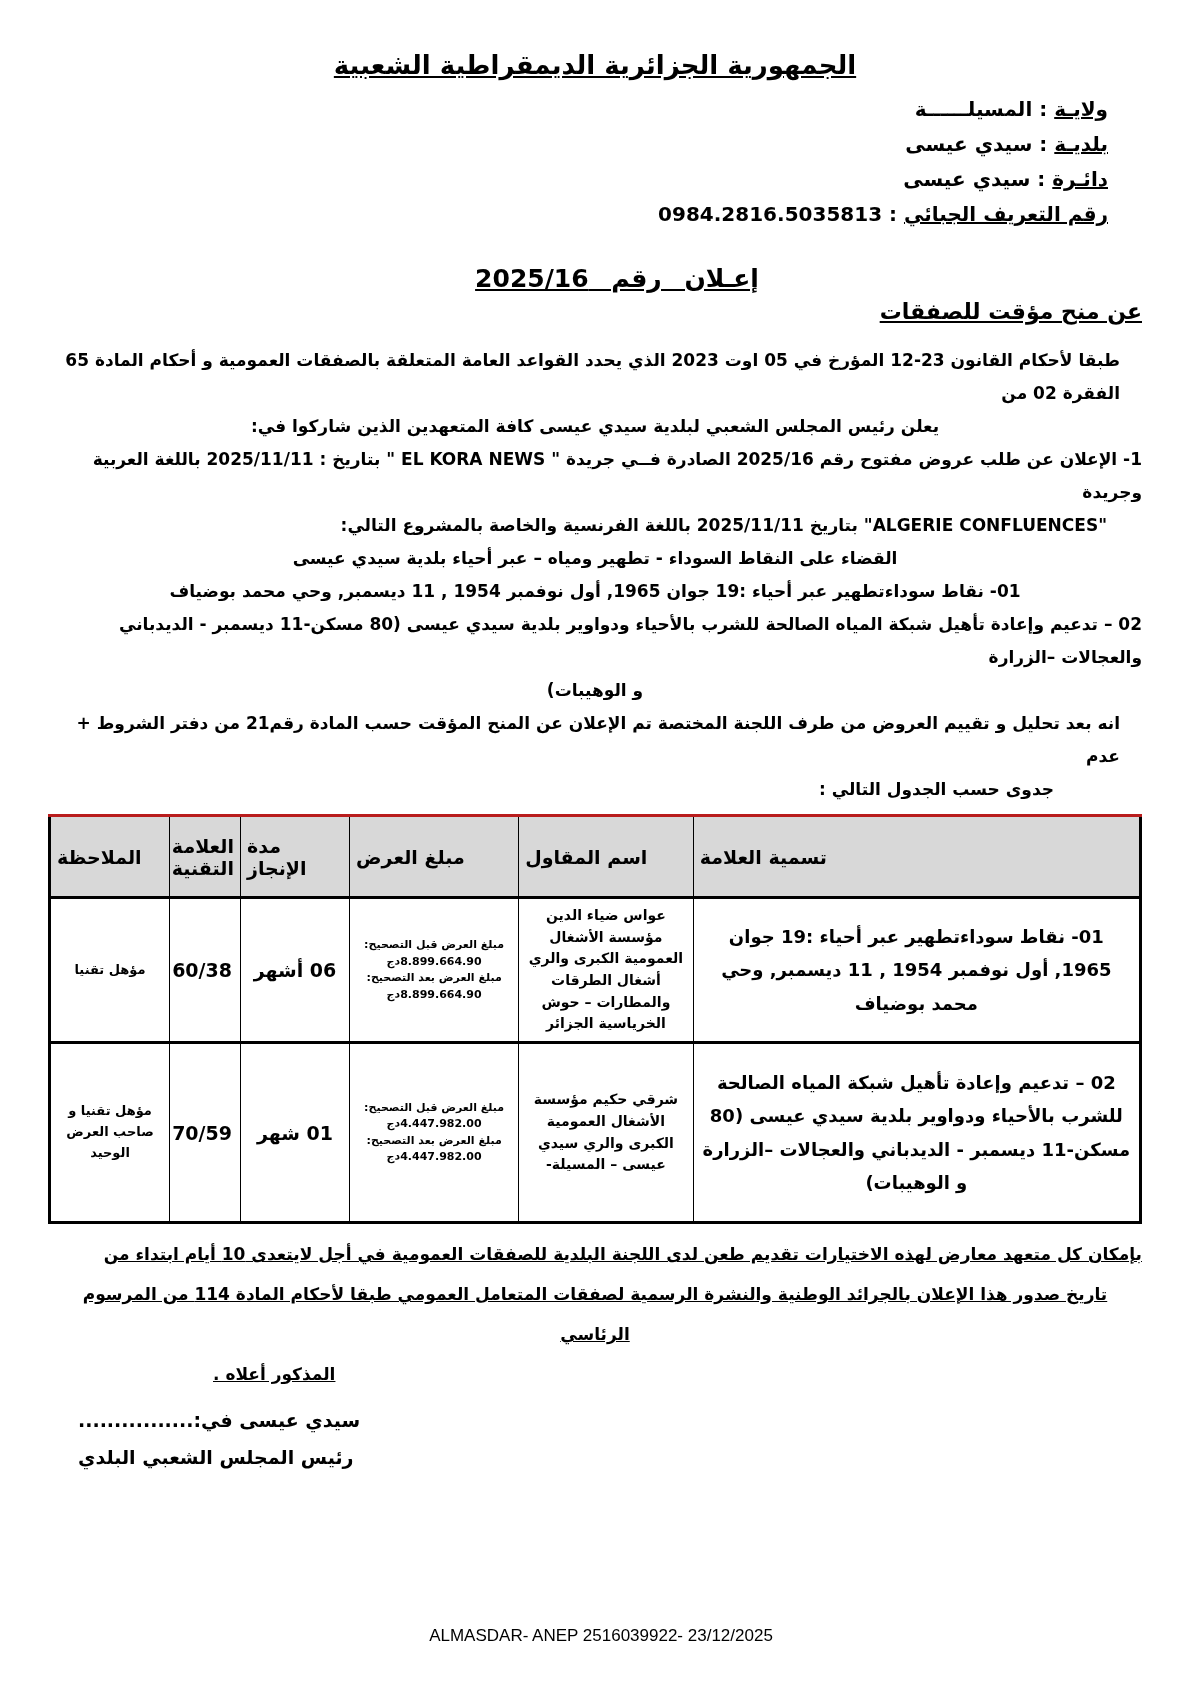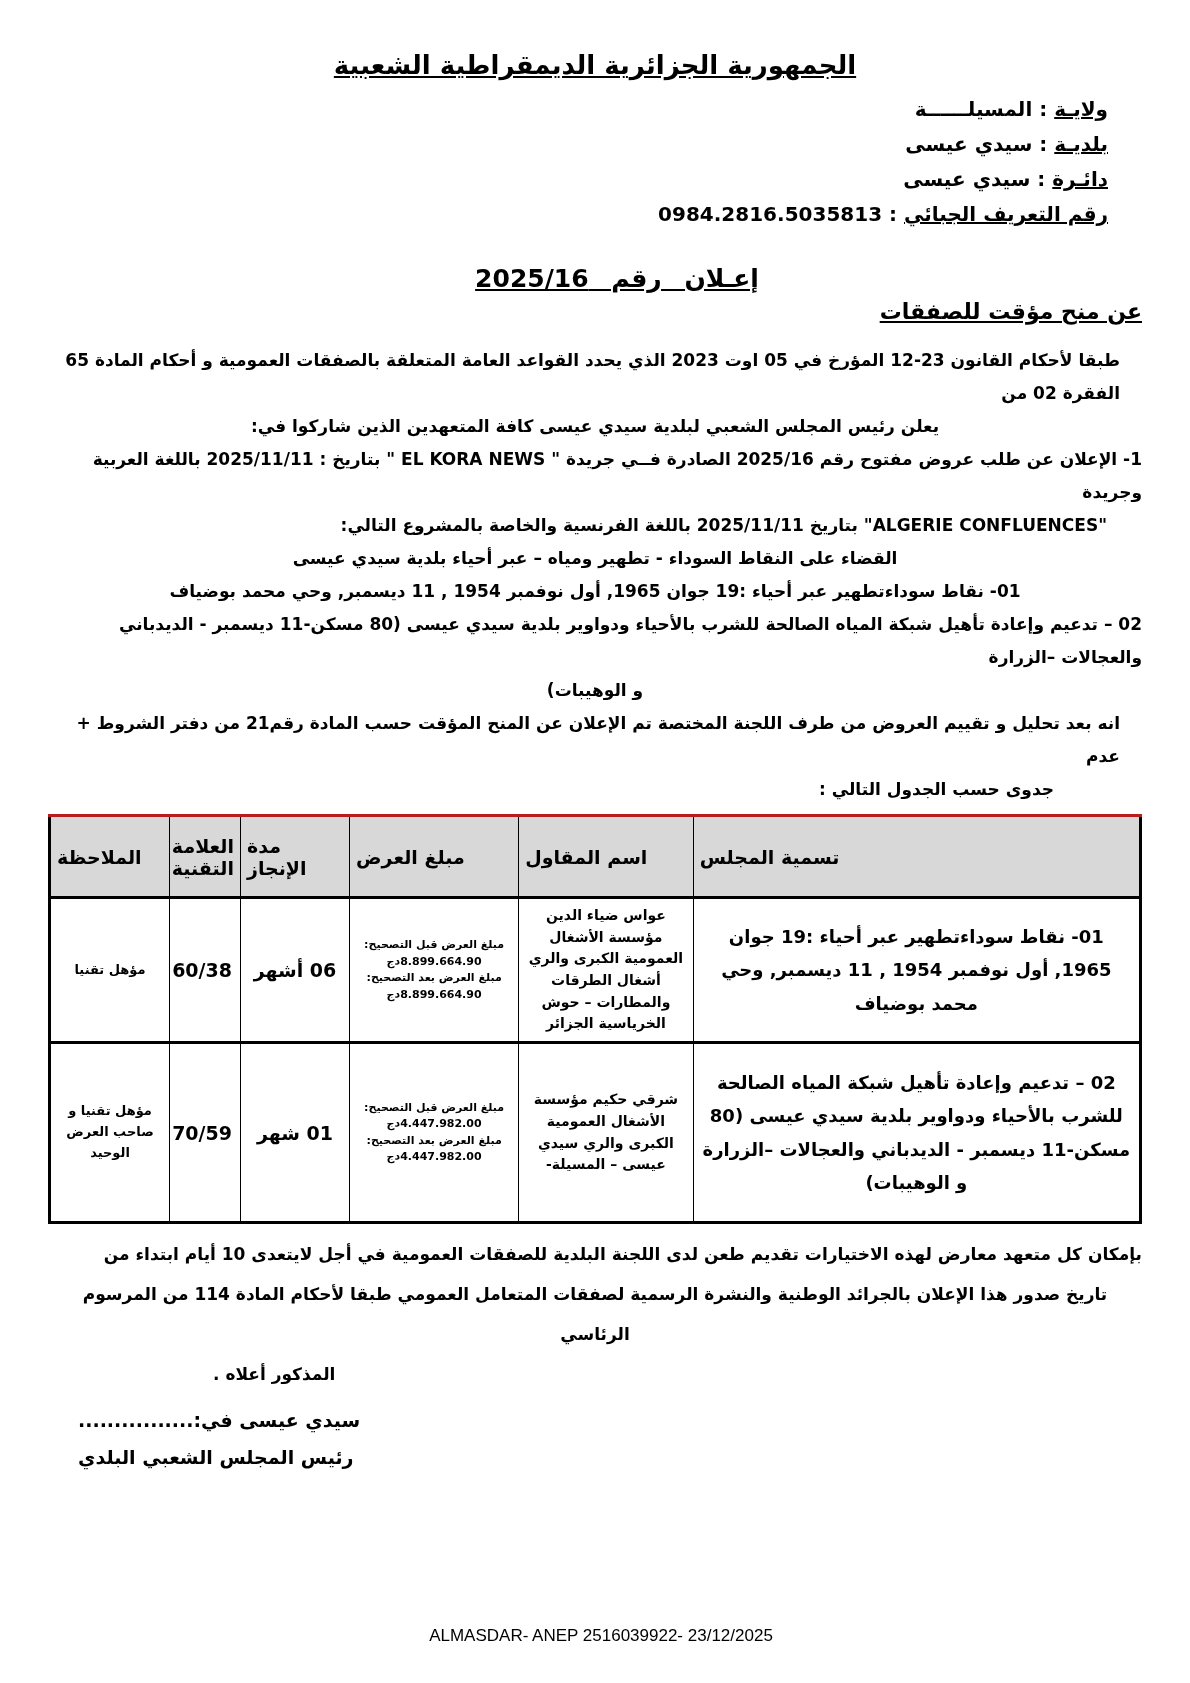"تسمية المجلس" th { text: المجلس -> العلامة }
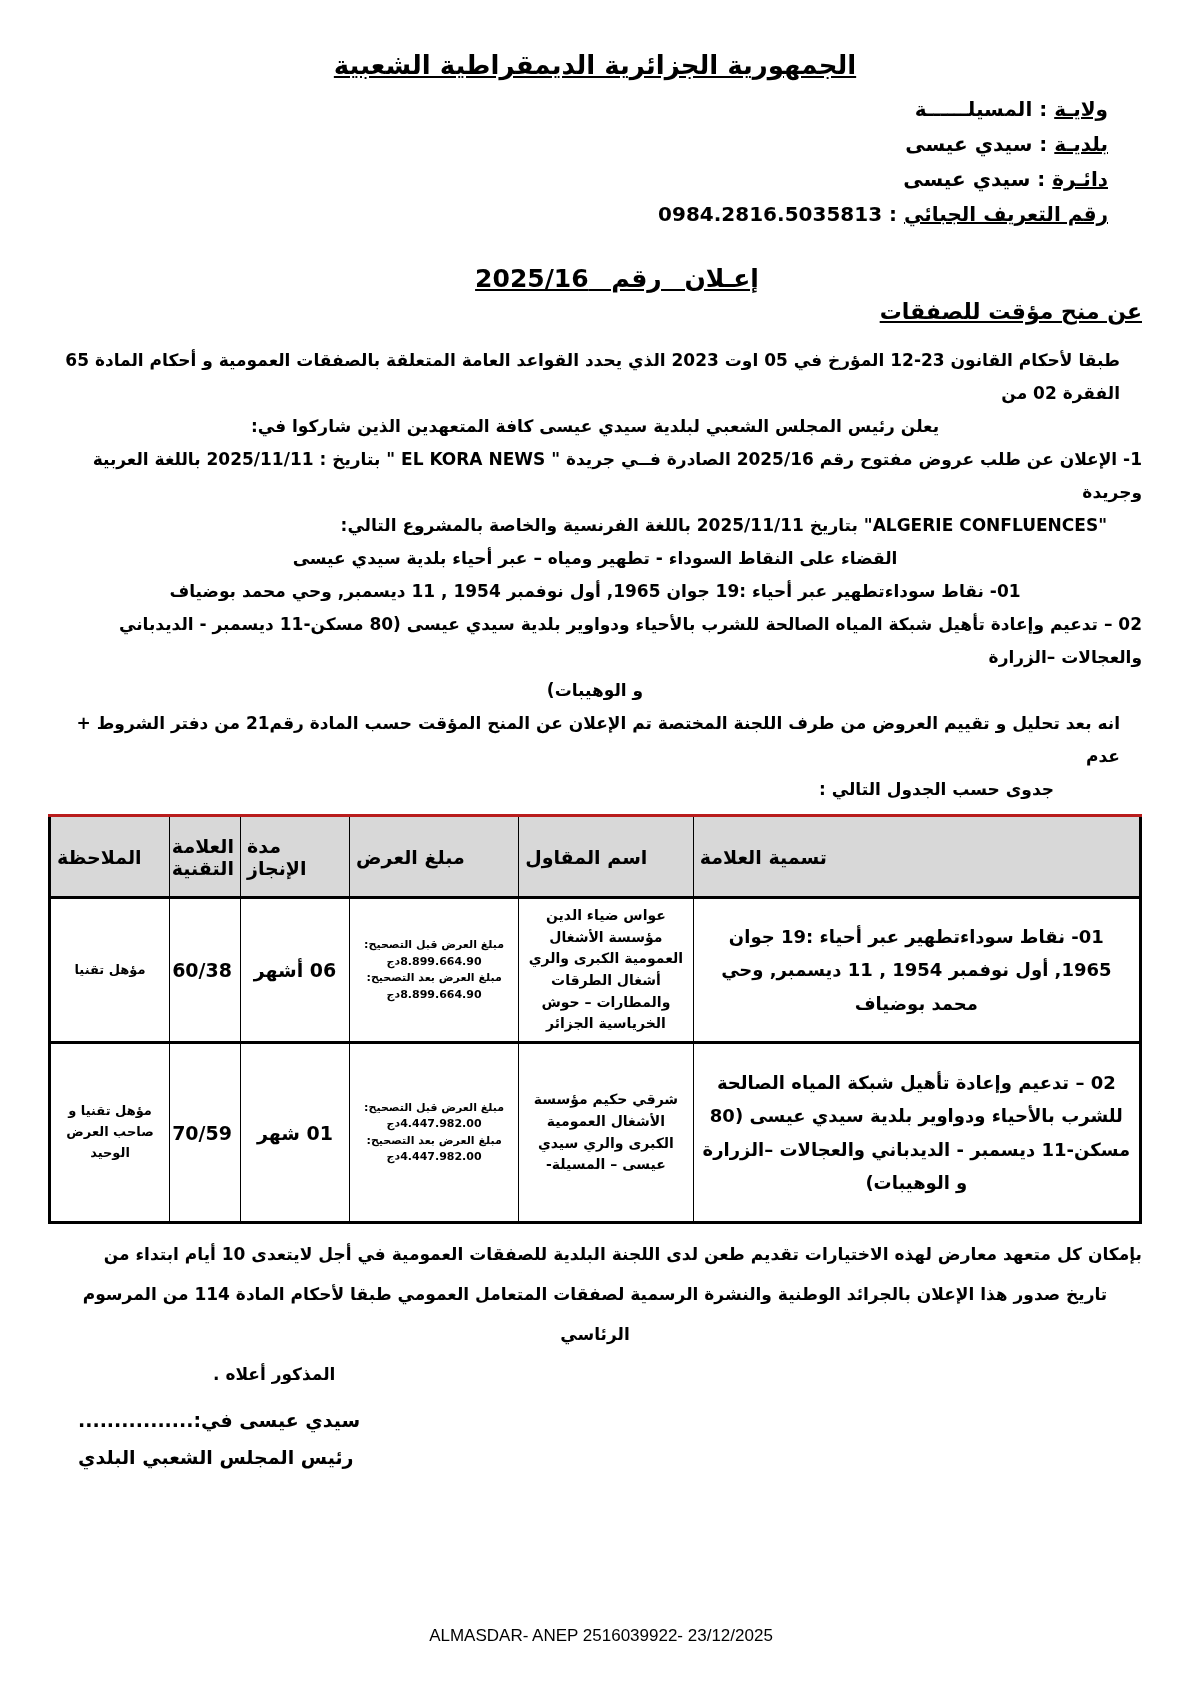"بإمكان كل متعهد معارض لهذه" .footer-text { text-decoration: none -> underline }
